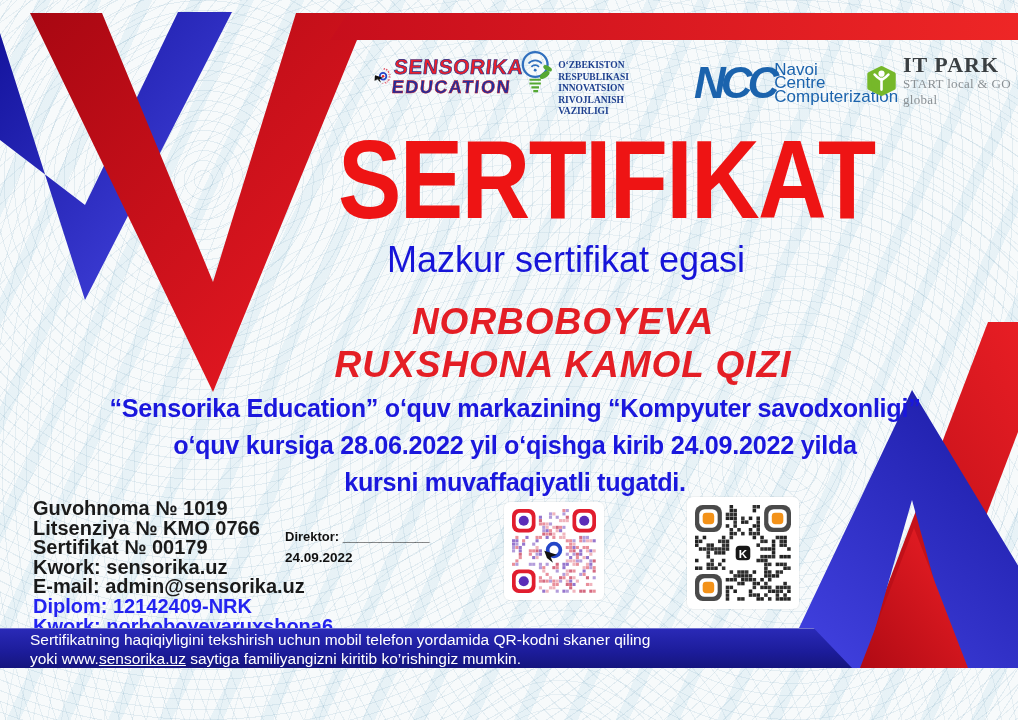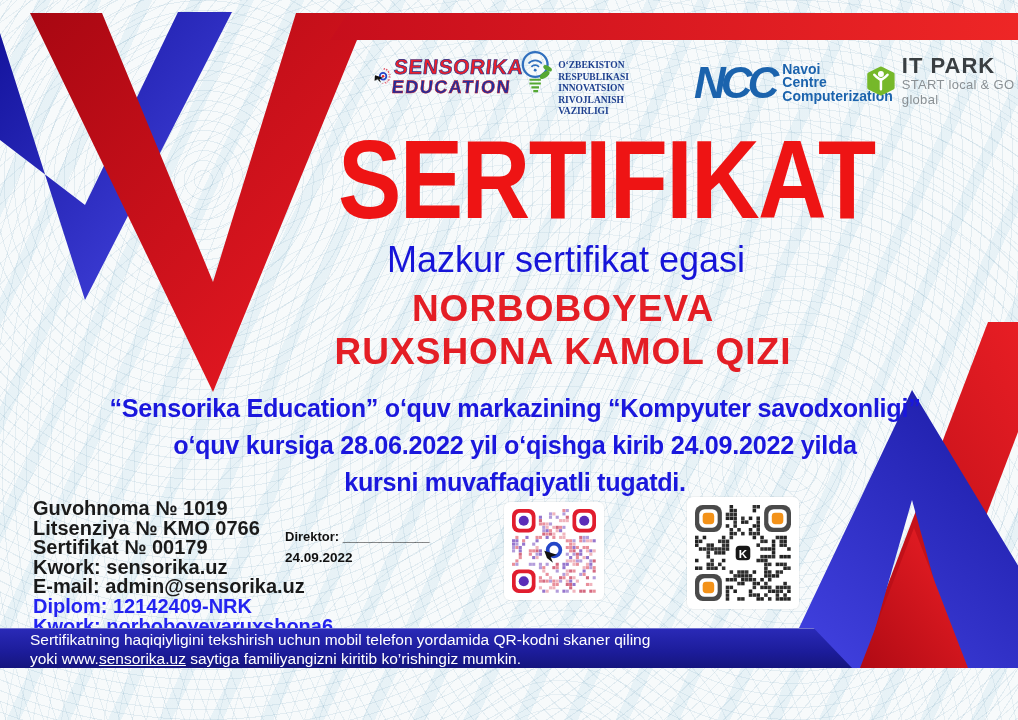"Navoi" .ncc-text { font-size: 14px -> 17px; font-weight: bold -> normal; margin-left: 8px -> none }
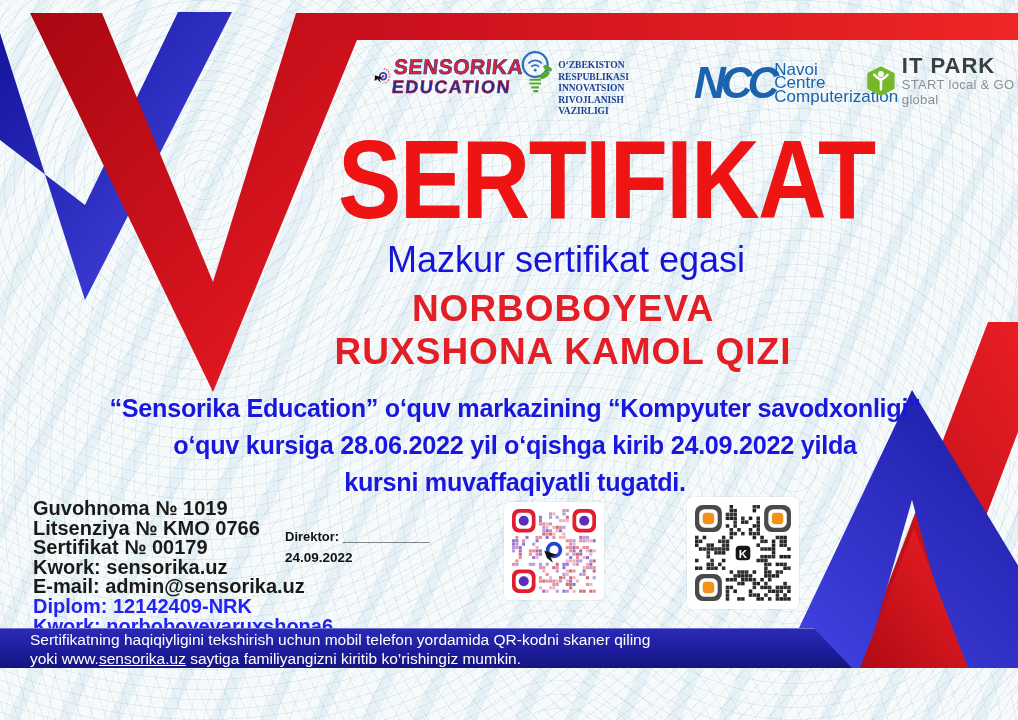"IT PARK" .itp-text { font-family: none -> Liberation Serif, serif }
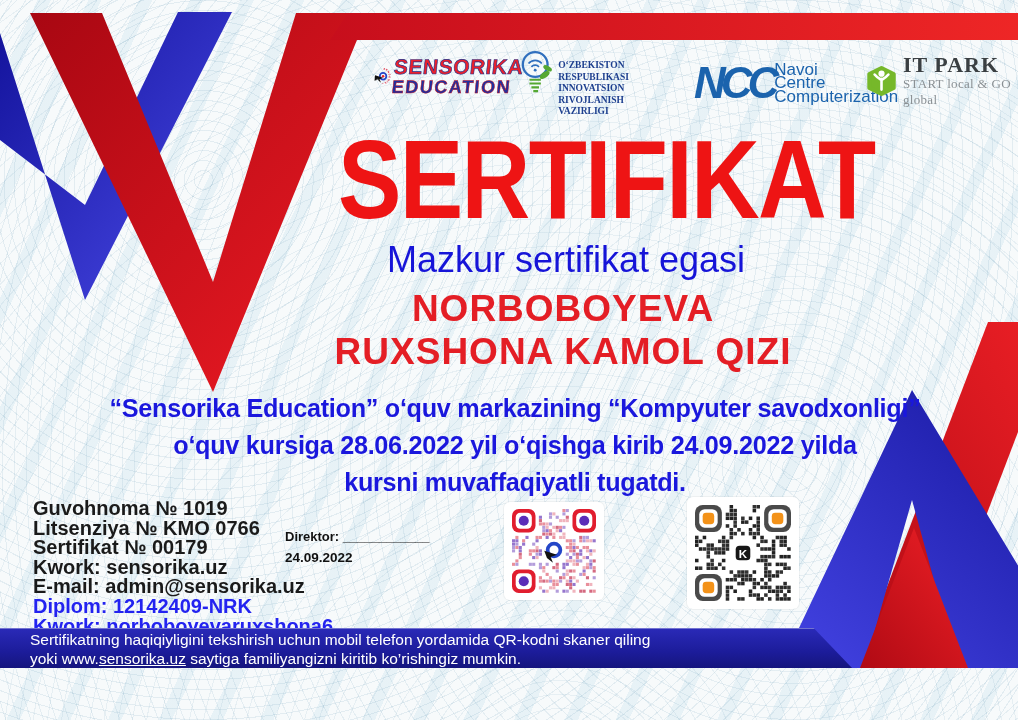"NORBOBOYEVA" .recipient { font-style: none -> italic; top: 287px -> 300px }
